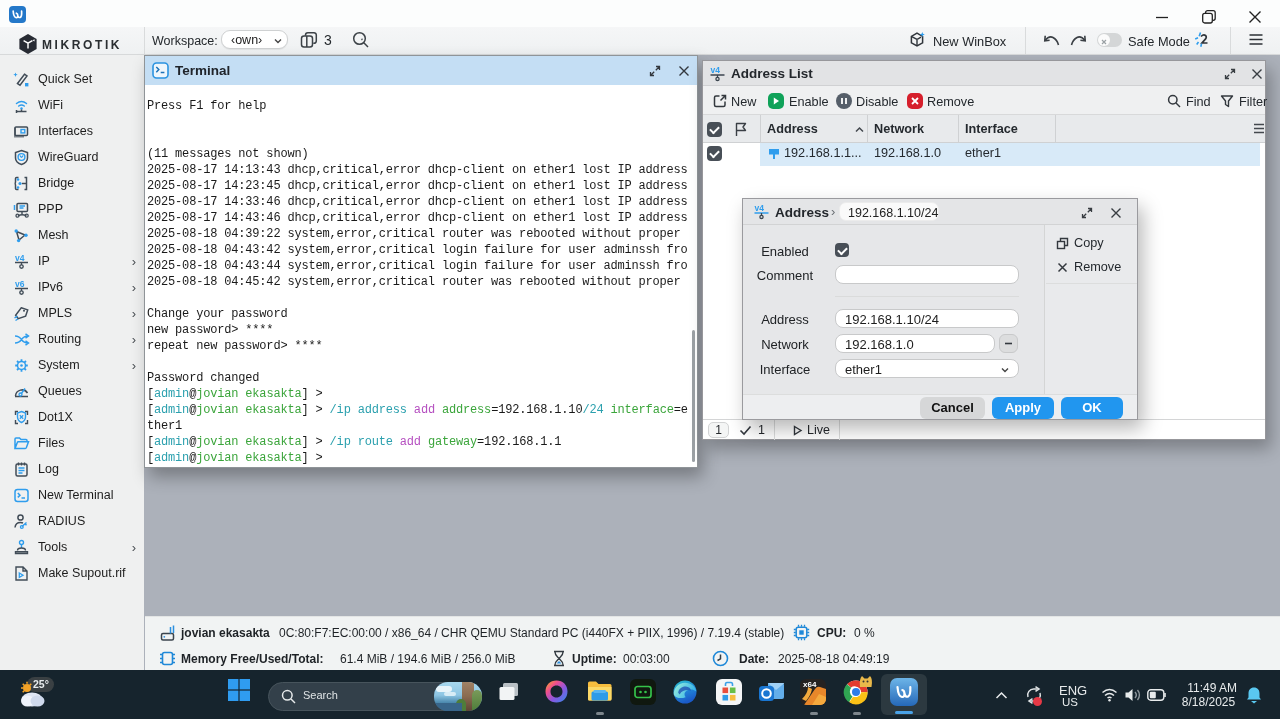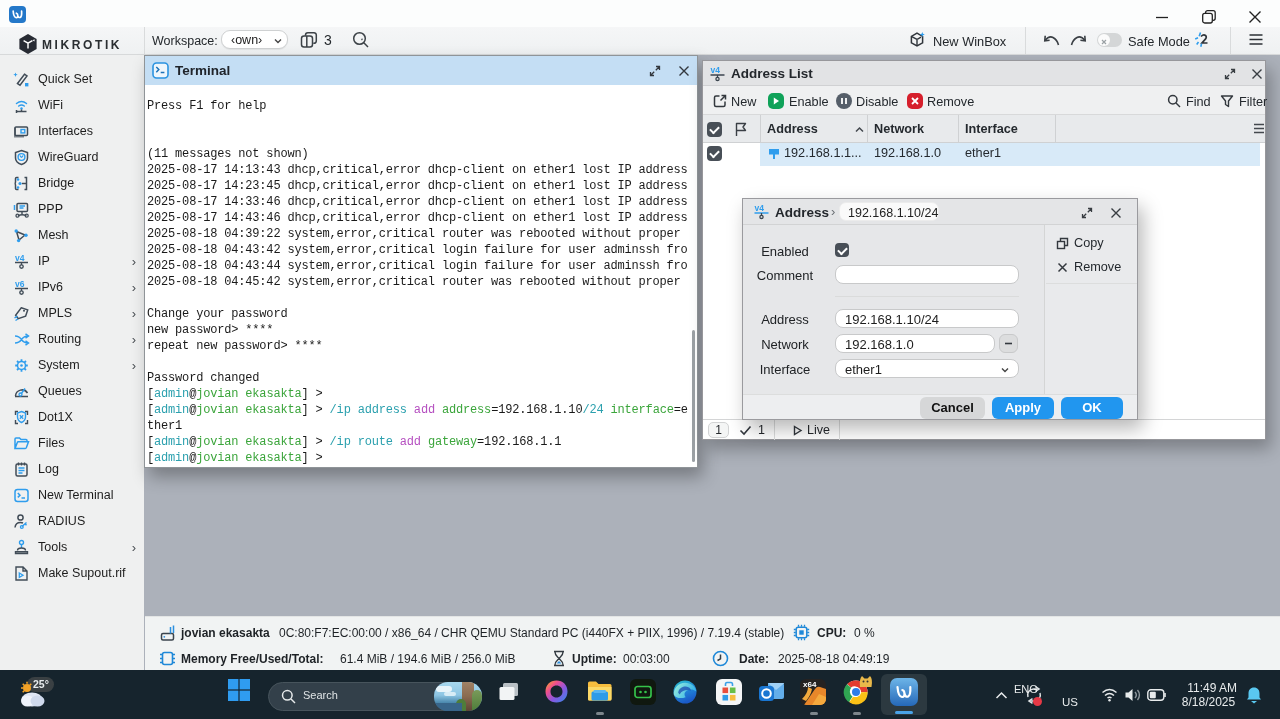"ENG" div.trtxt { font-size: 11px -> 13px; left: 1014px -> 1059px }
